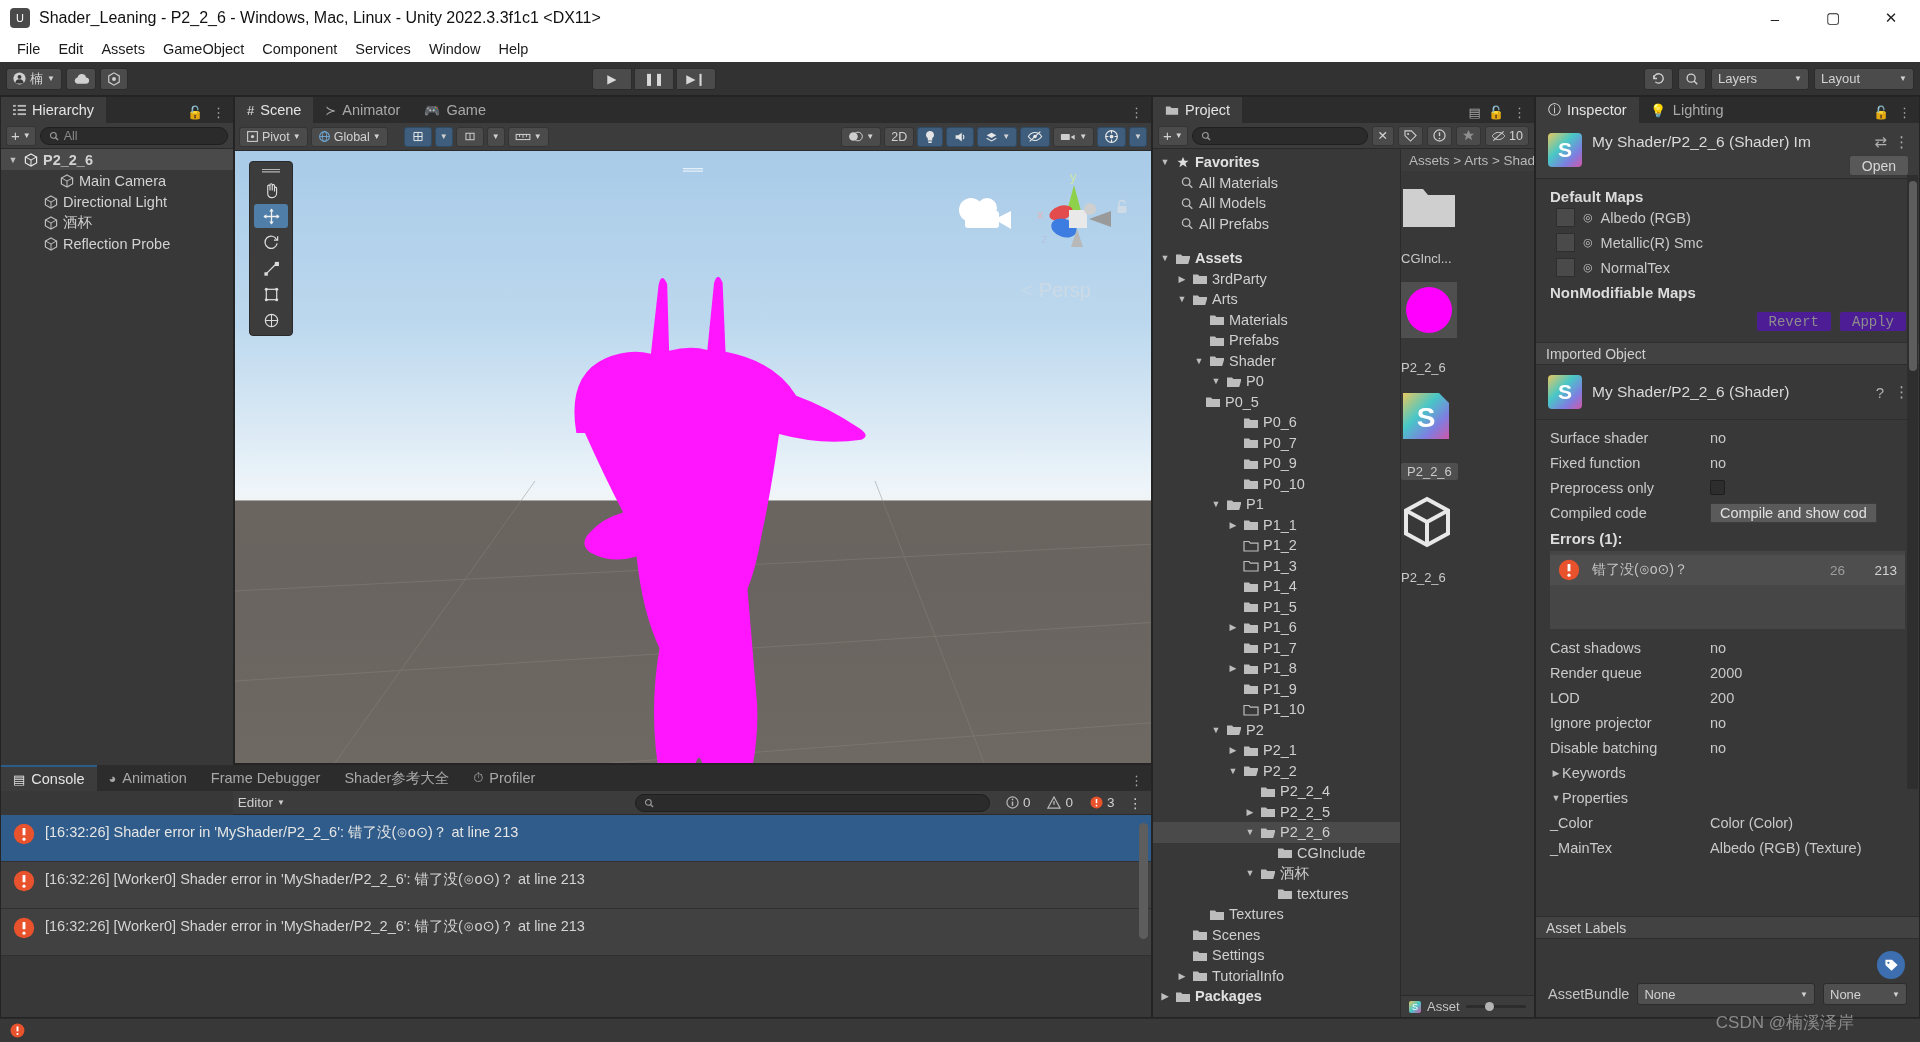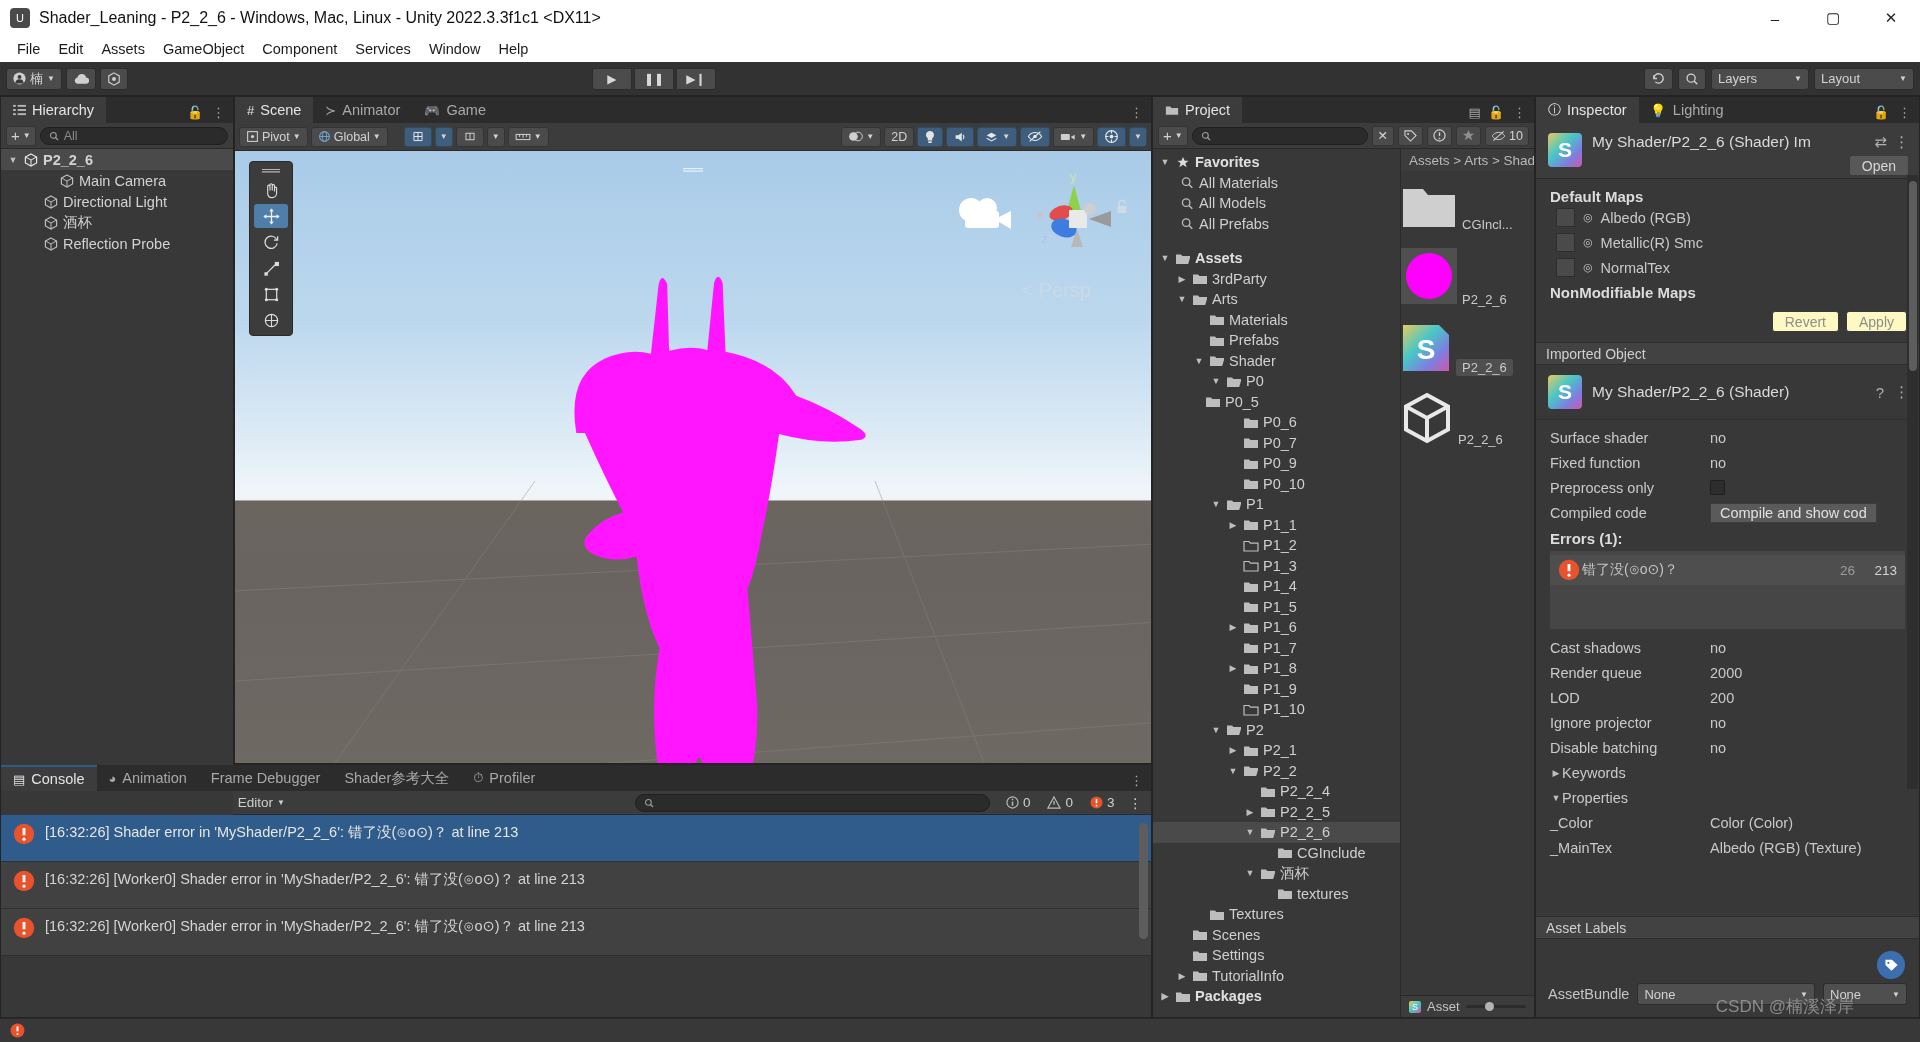"CGIncl..." .gcell { align-items: flex-end -> flex-start; flex-direction: row -> column; gap: 5px -> 19px }
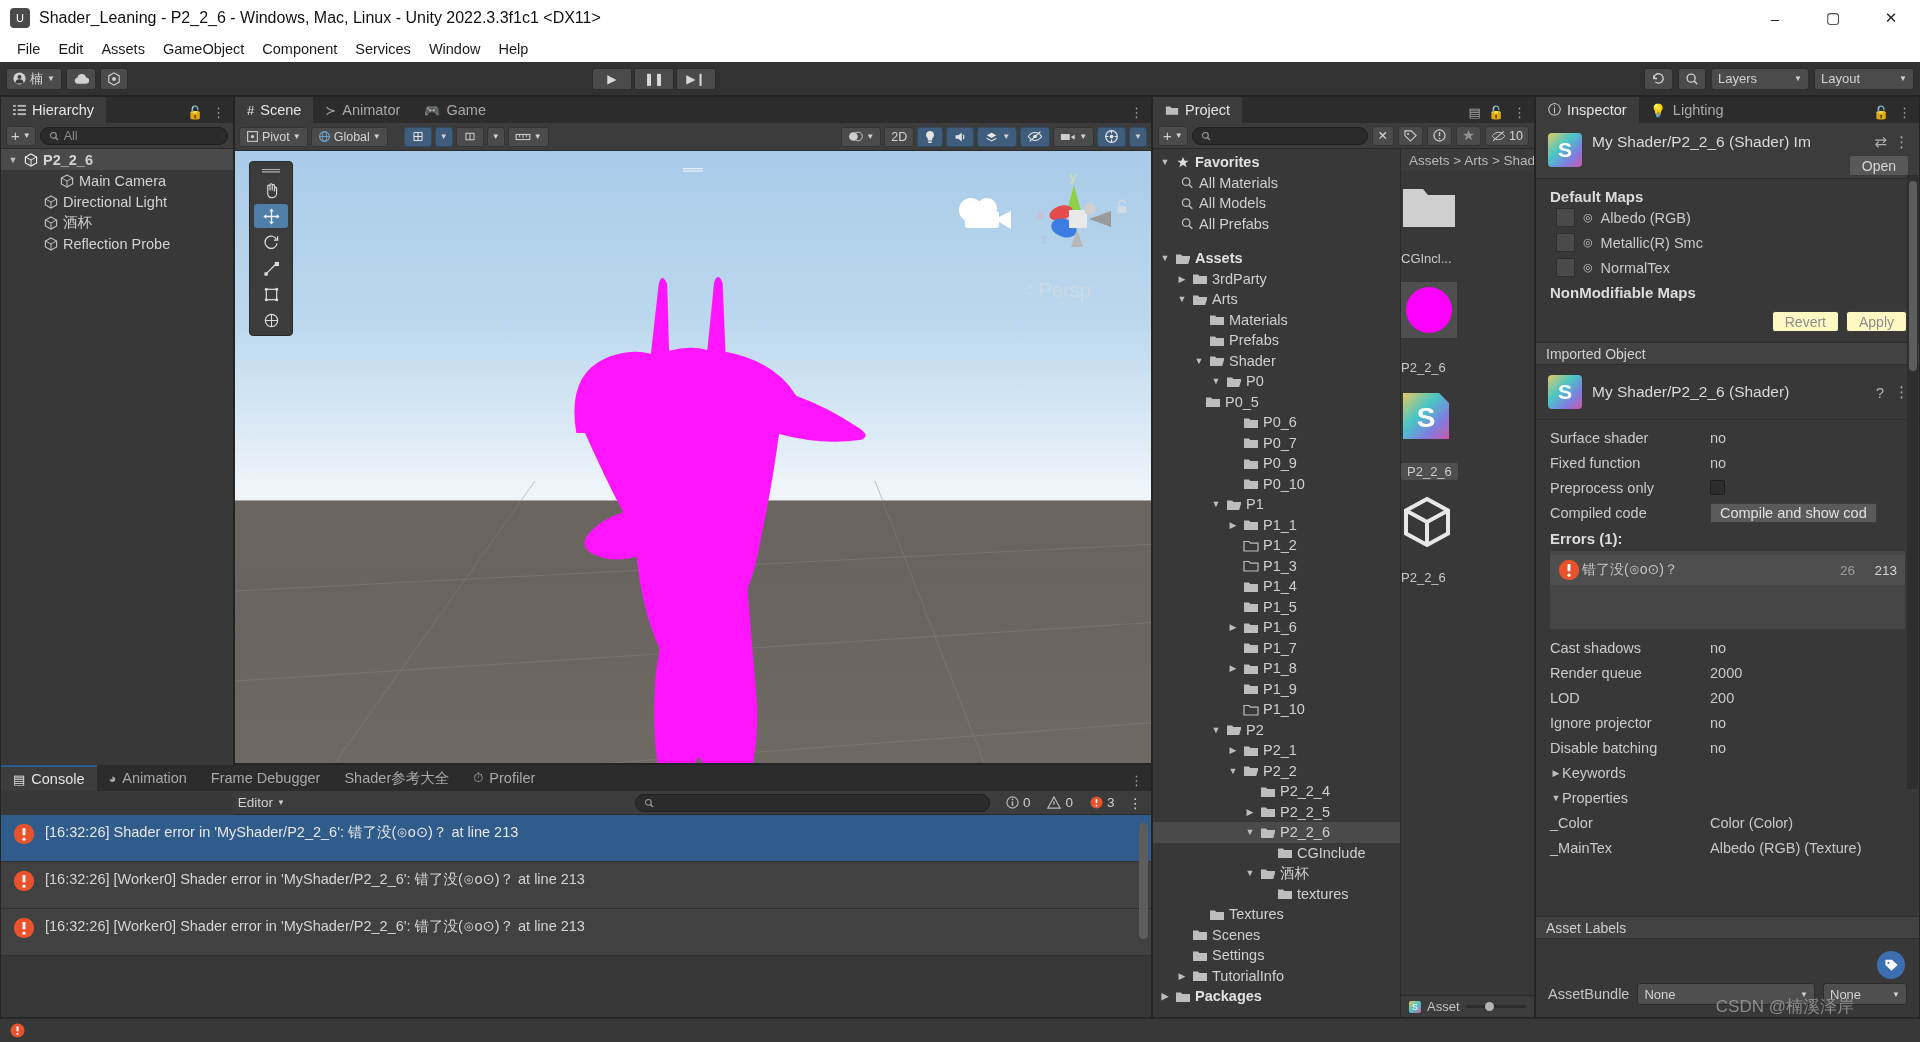"Revert" .btn.dis { background: #fef9c3 -> #4c1d95; font-family: none -> Liberation Mono, monospace }
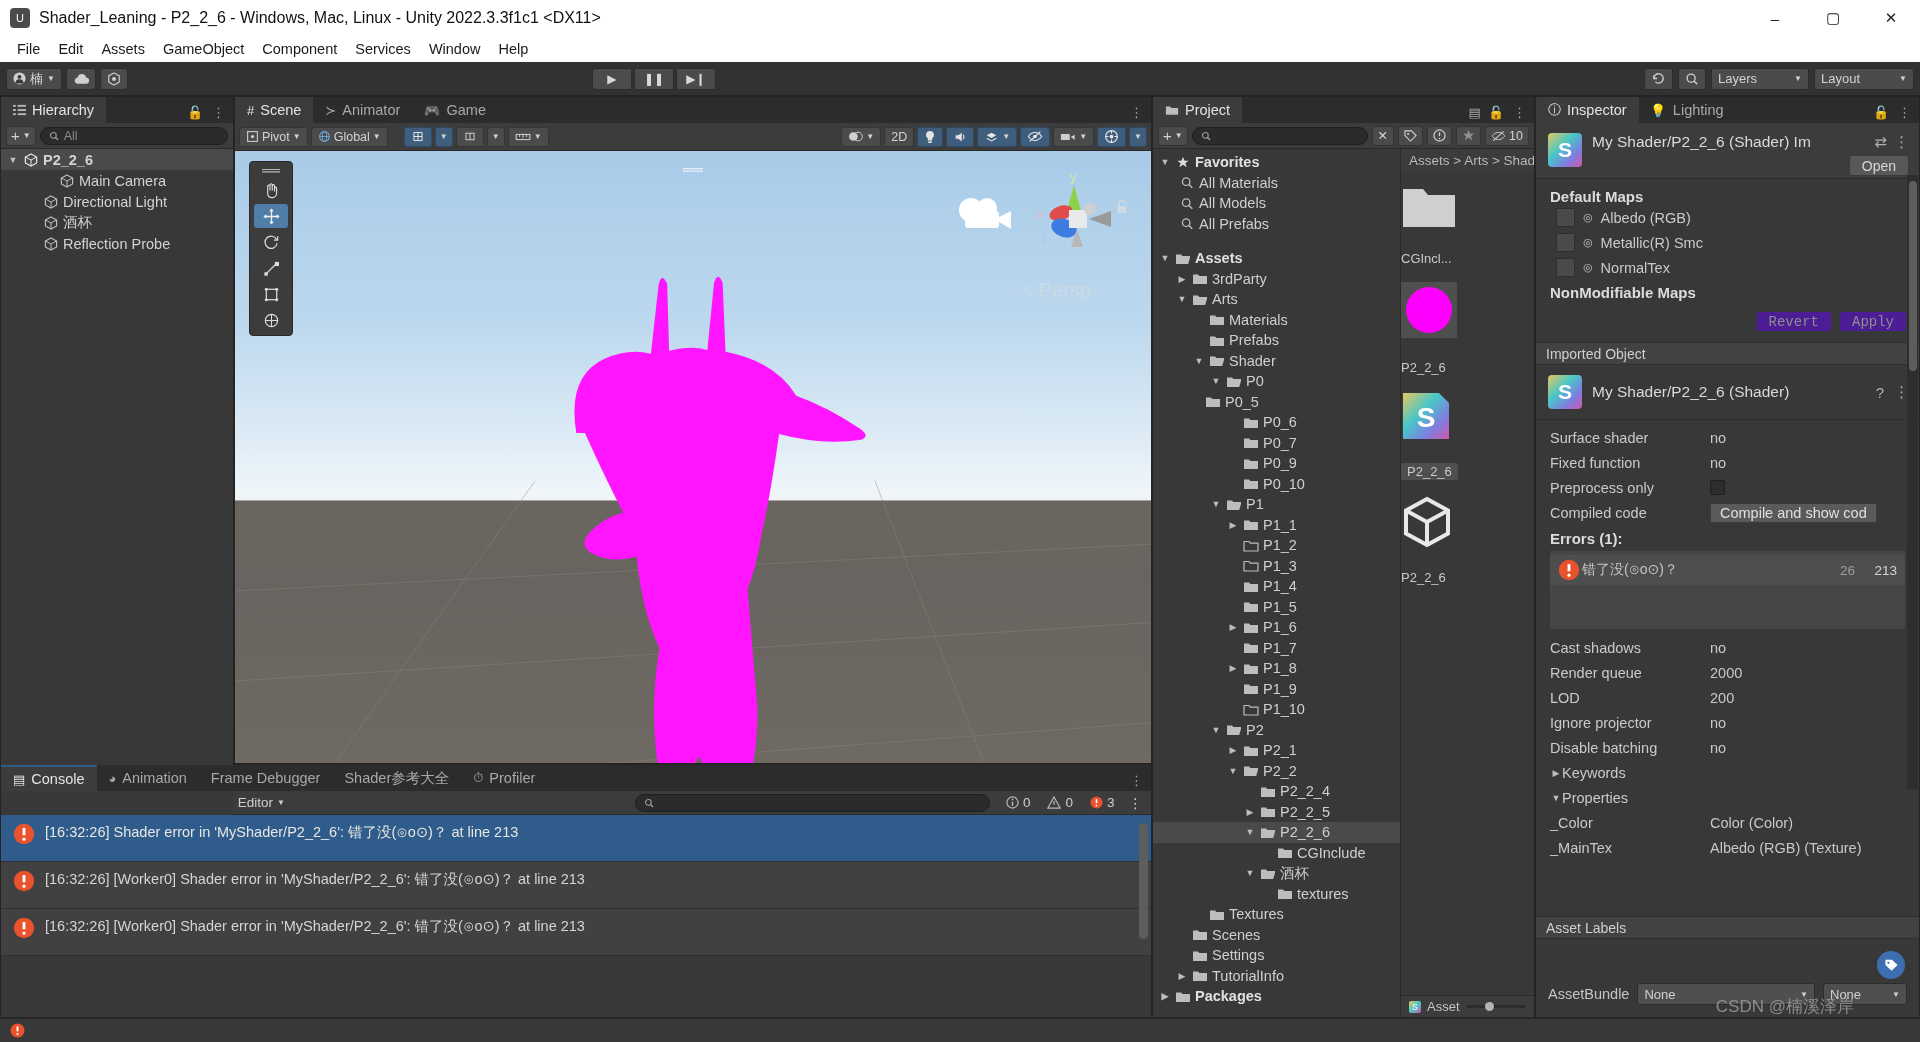"错了没(⊙o⊙)？" .err-row { gap: 2px -> 12px }
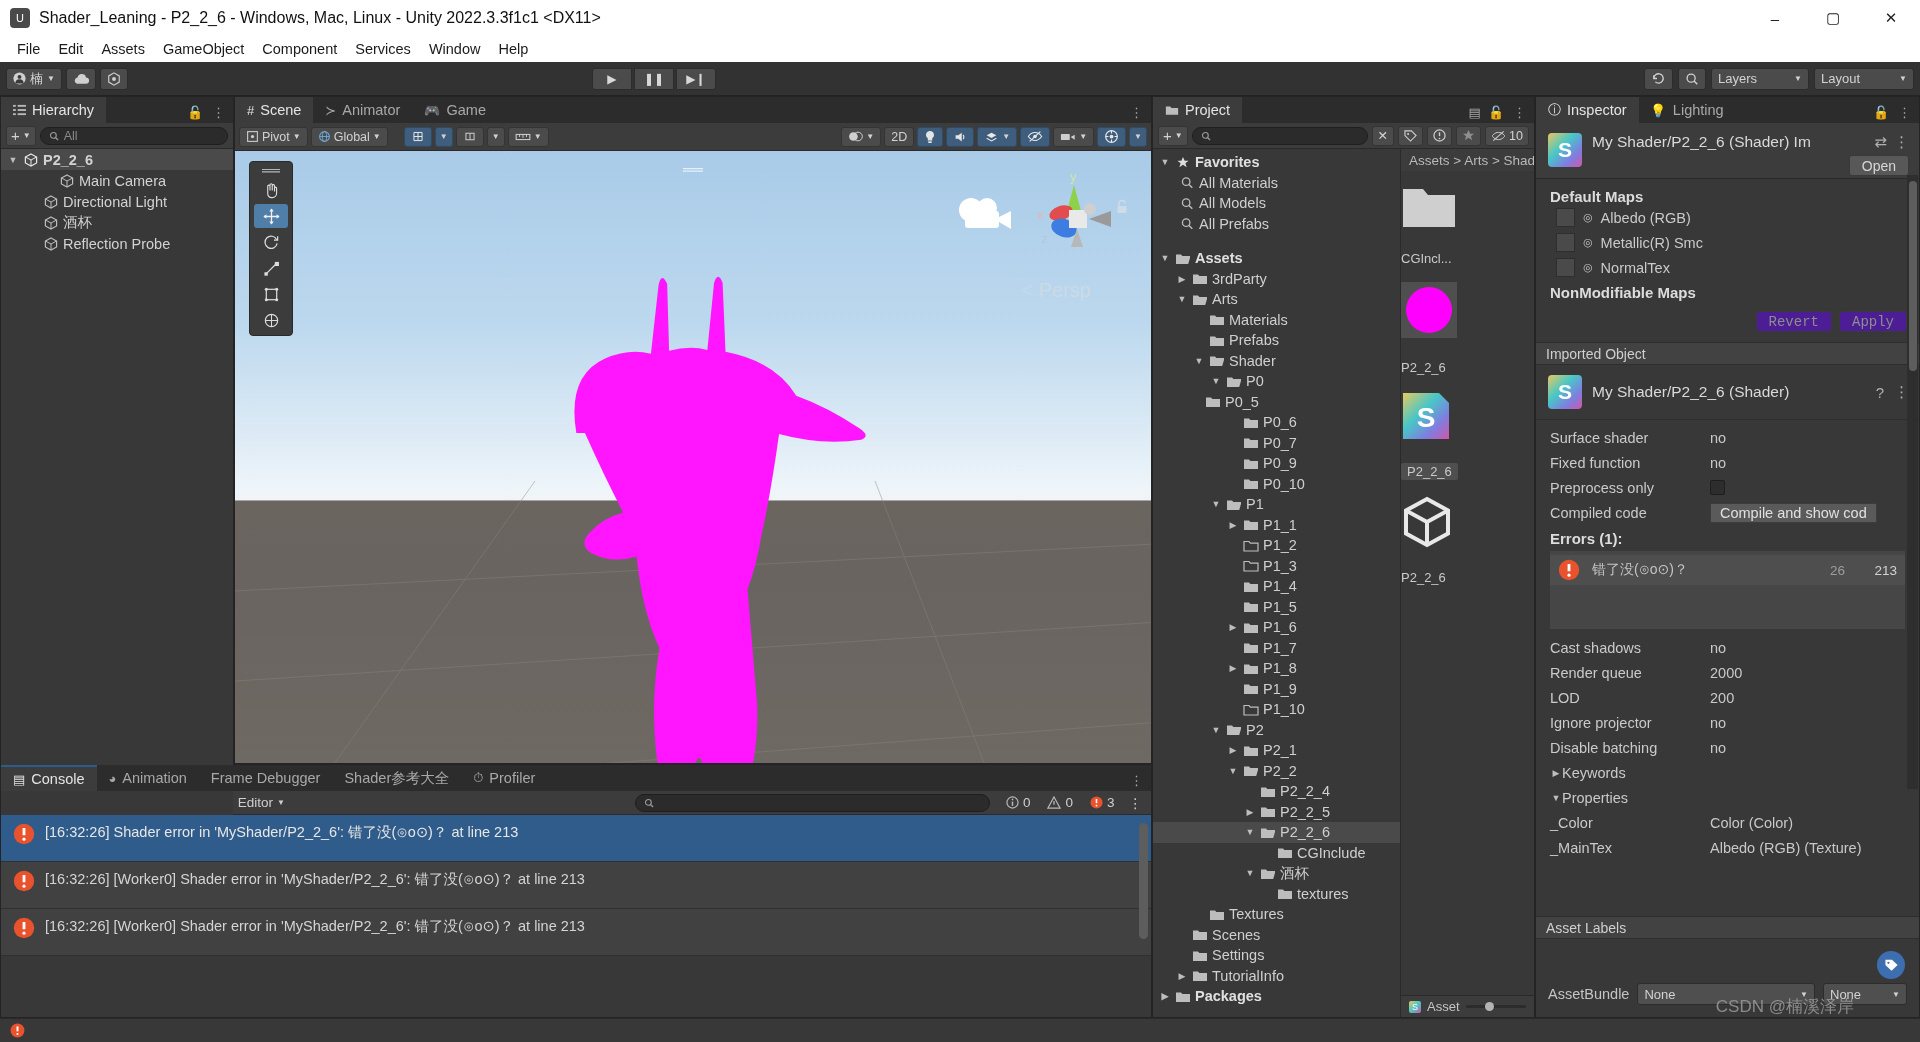"CSDN @楠溪泽岸" .wm { bottom: 24px -> 8px }
